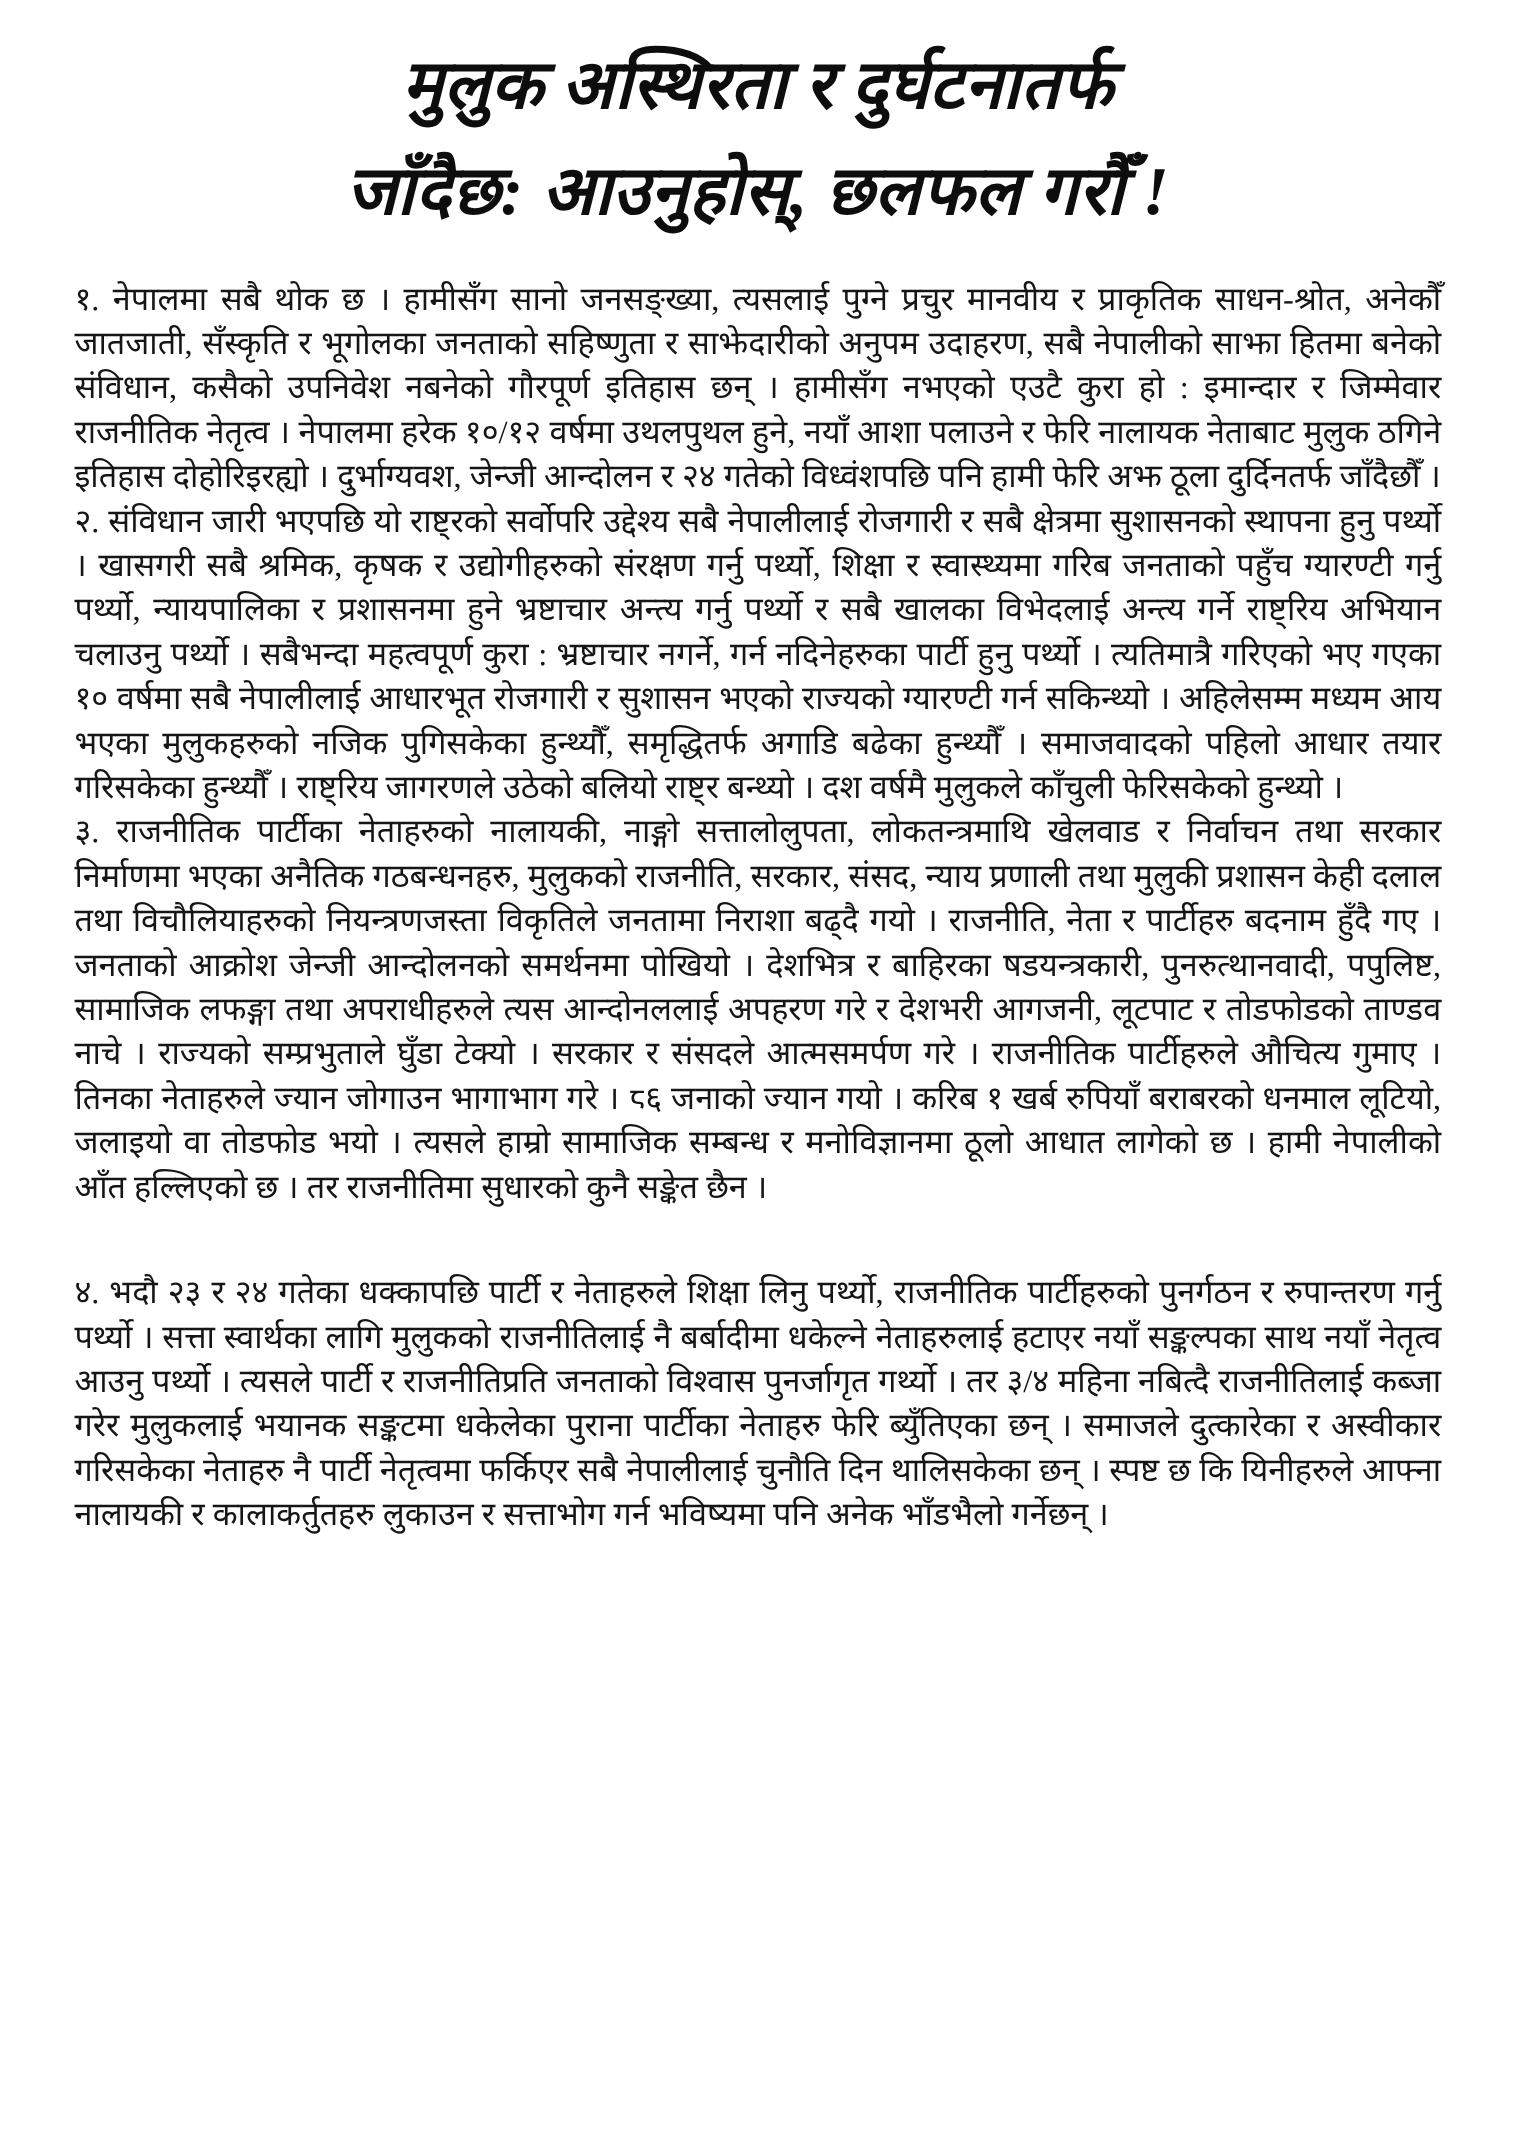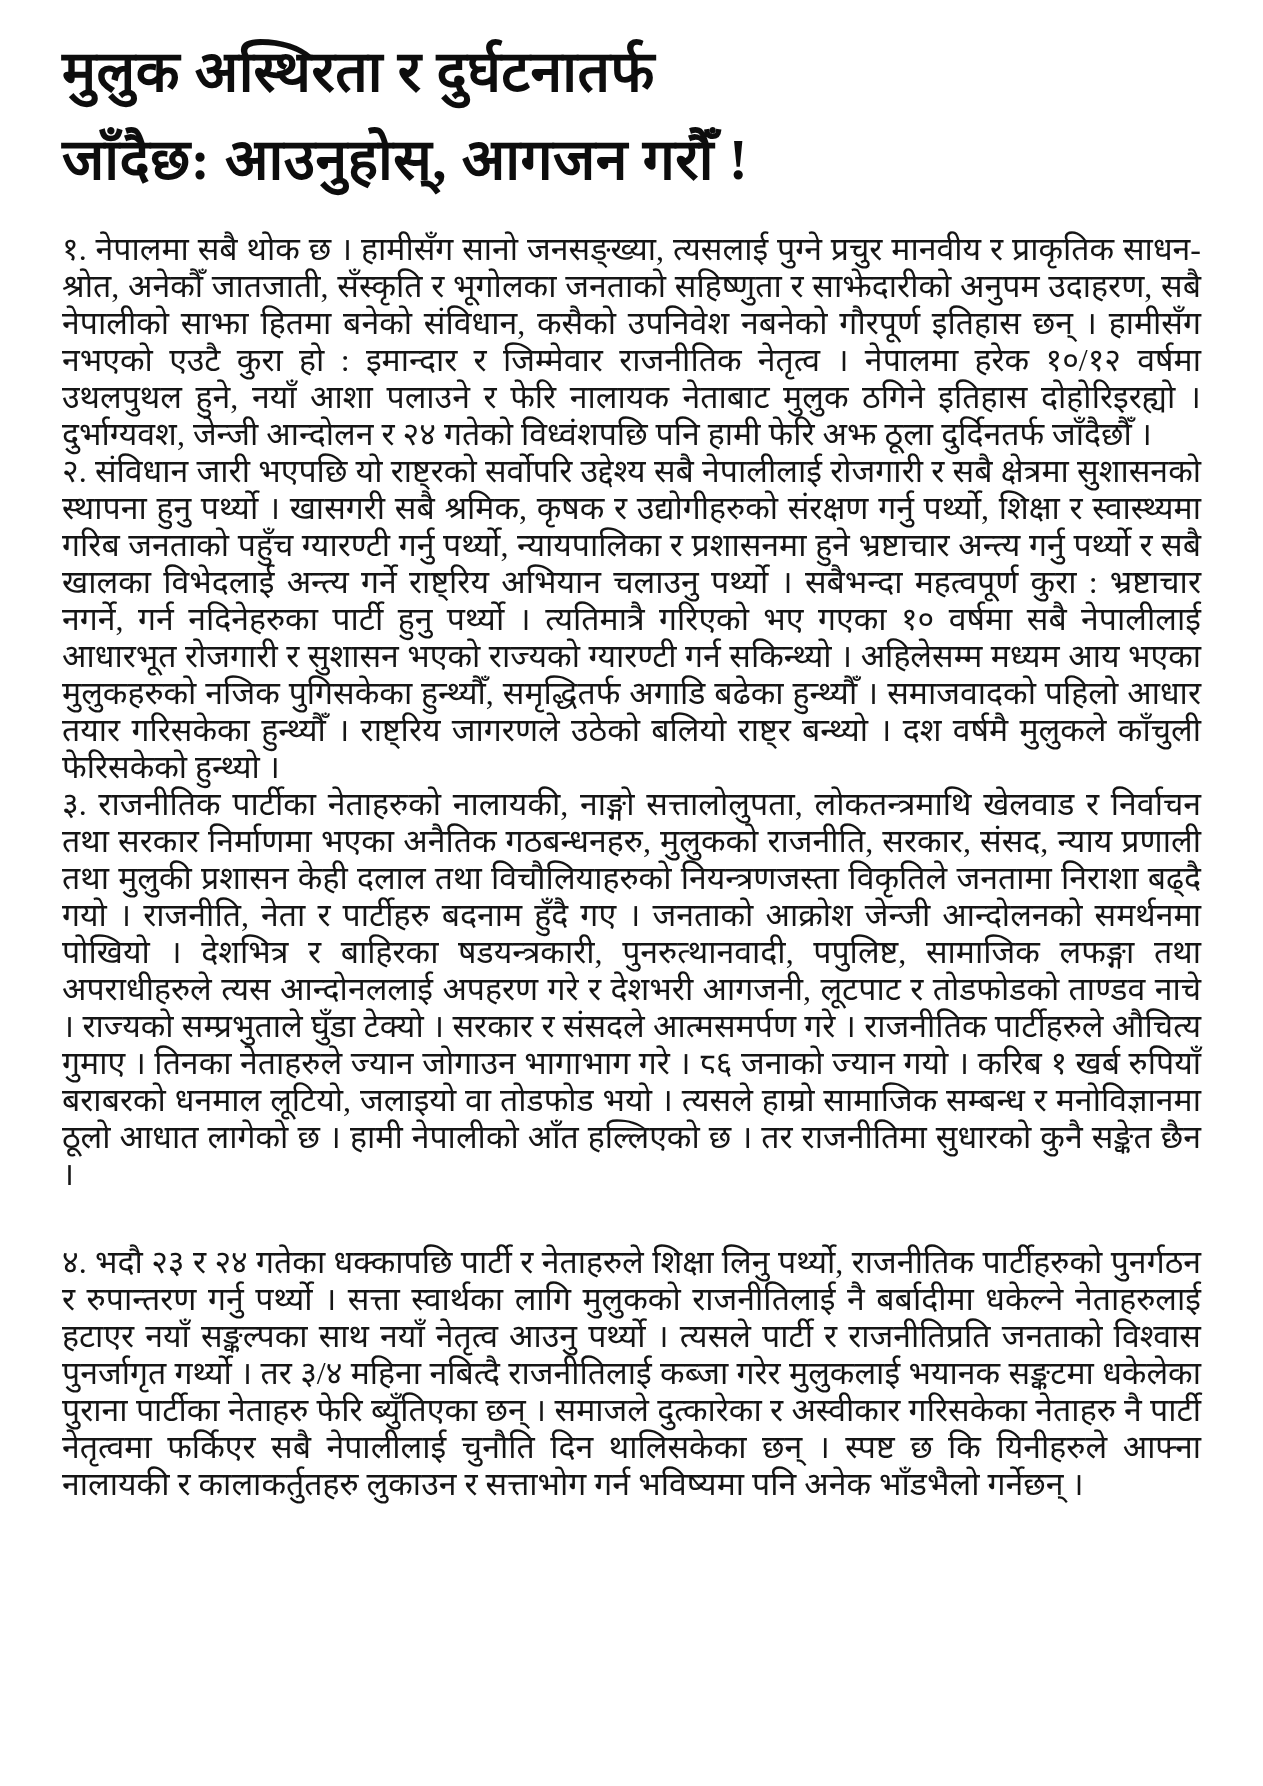"मुलुक अस्थिरता र दुर्घटनातर्फ" .doc-title { font-style: none -> italic; text-align: left -> center }
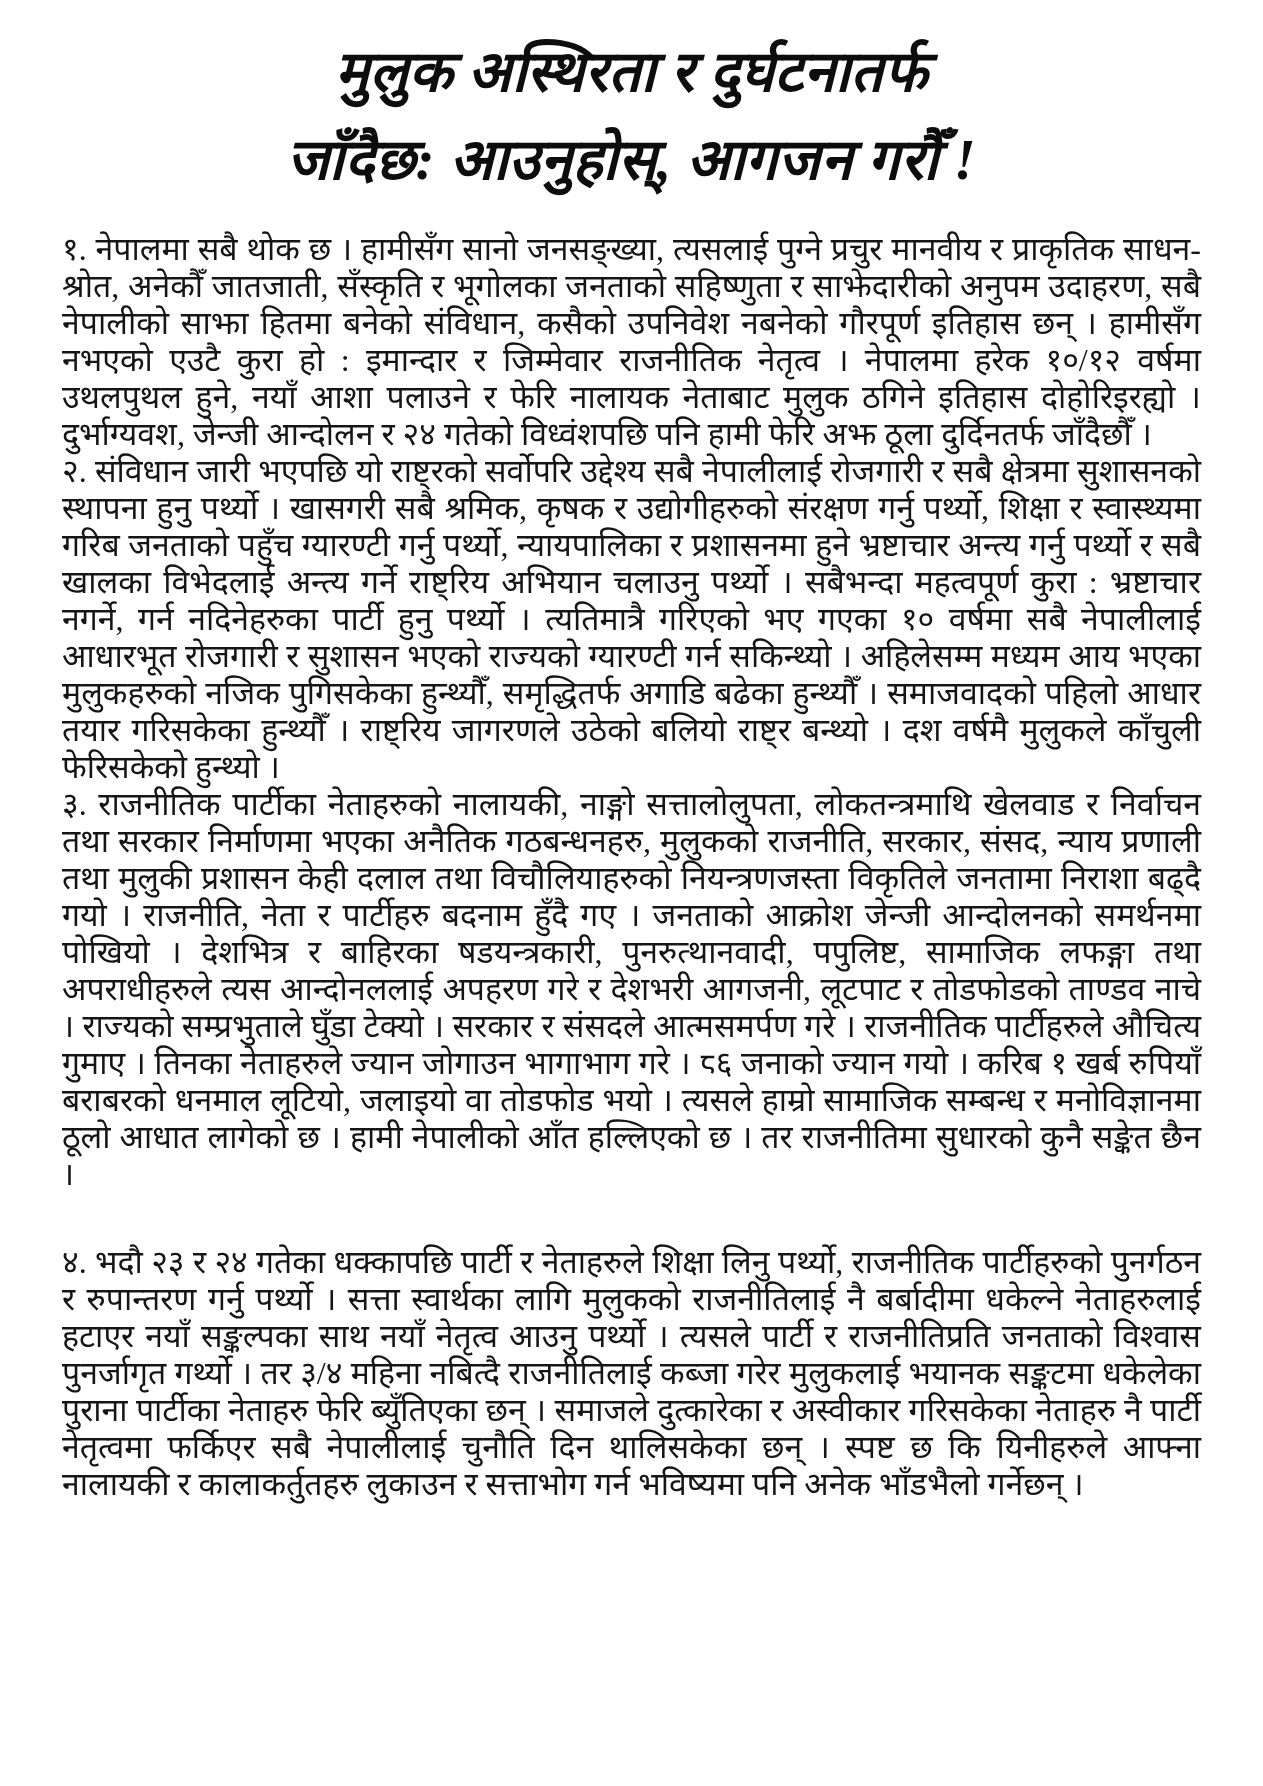"जाँदैछ: आउनुहोस्, आगजन गरौँ !" span.title-line { text: आगजन -> छलफल }
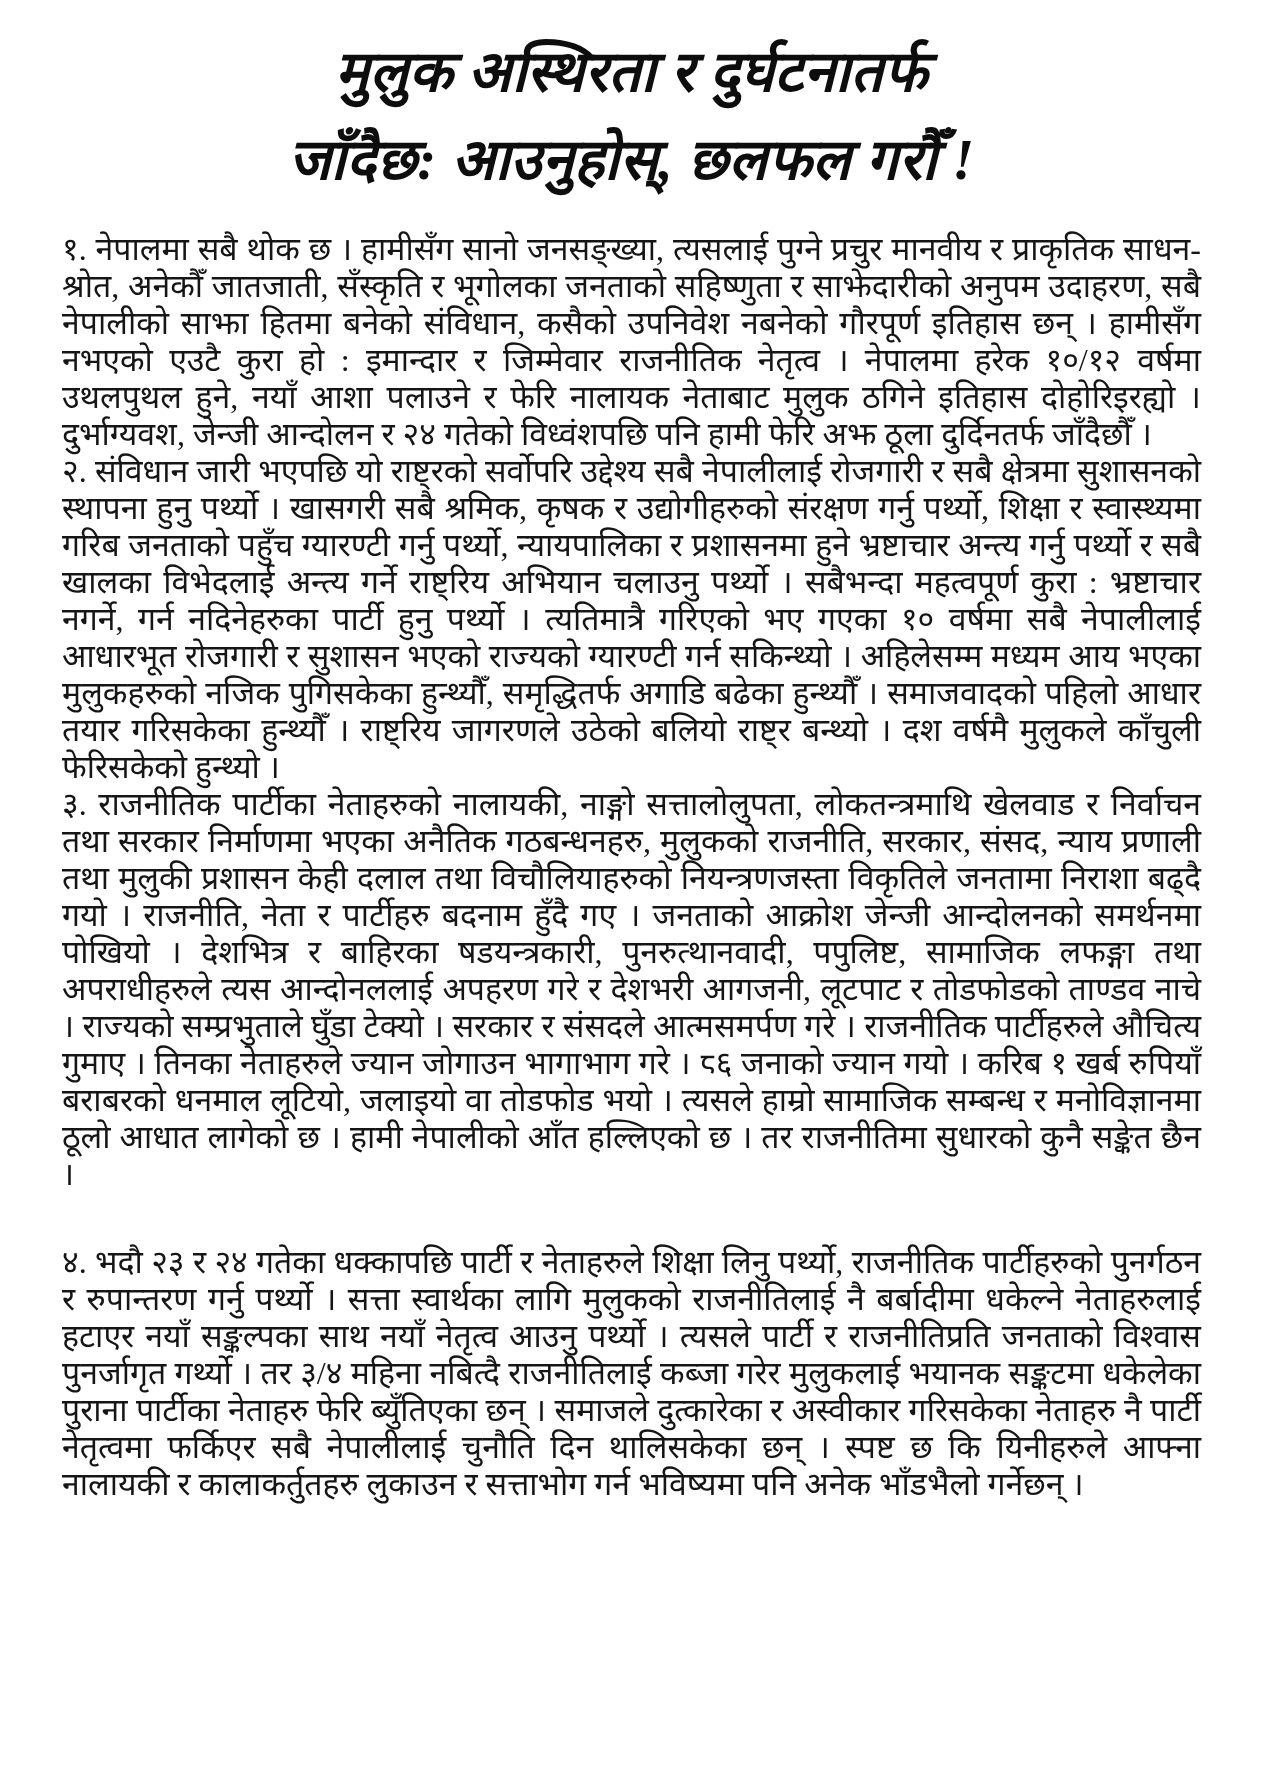"१. नेपालमा सबै थोक छ" .body-text p { font-size: 32px -> 27px }
